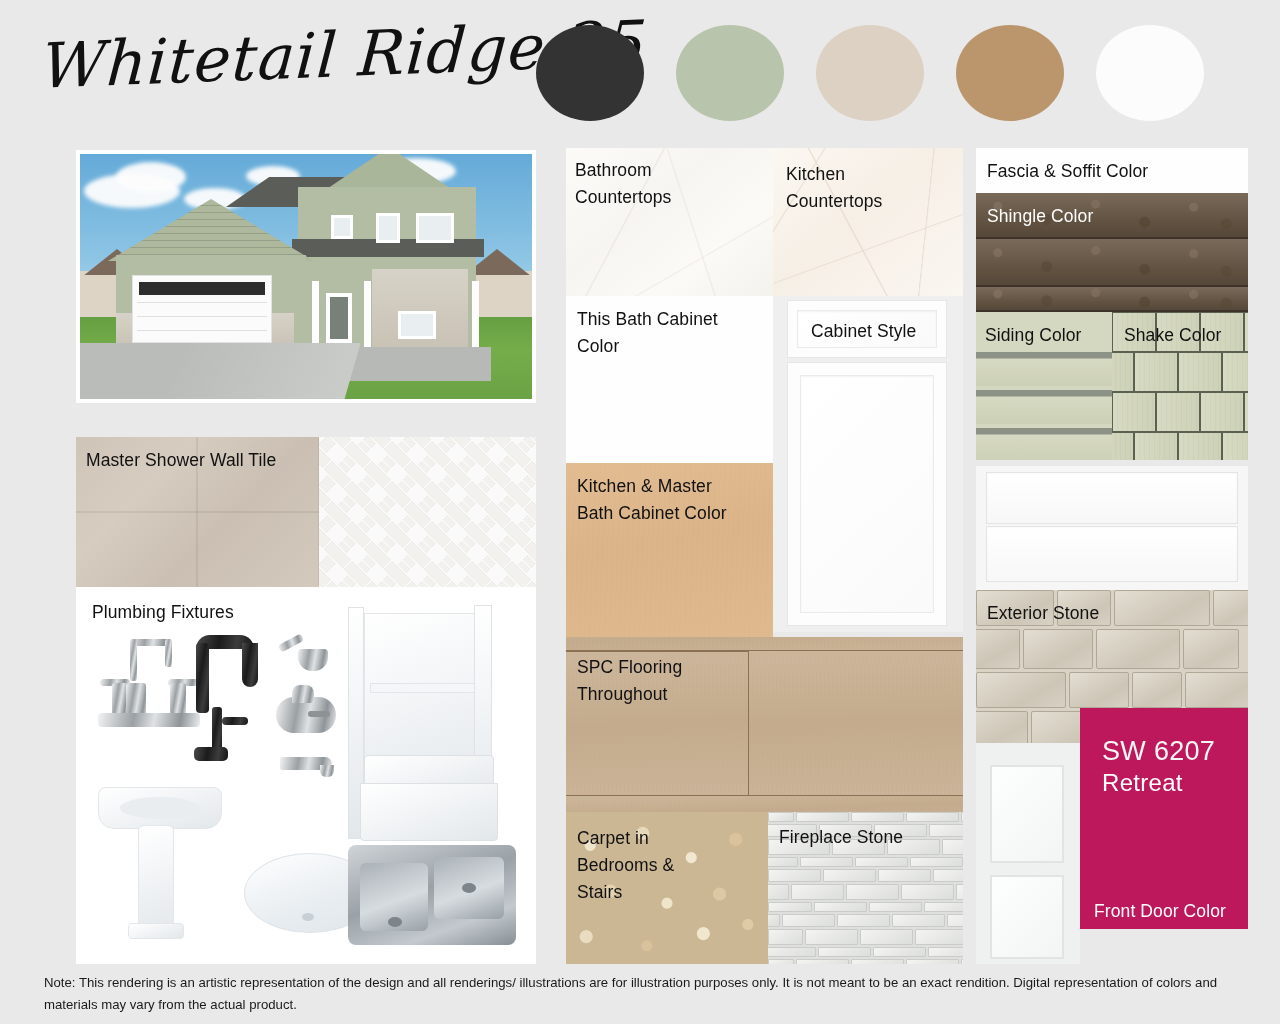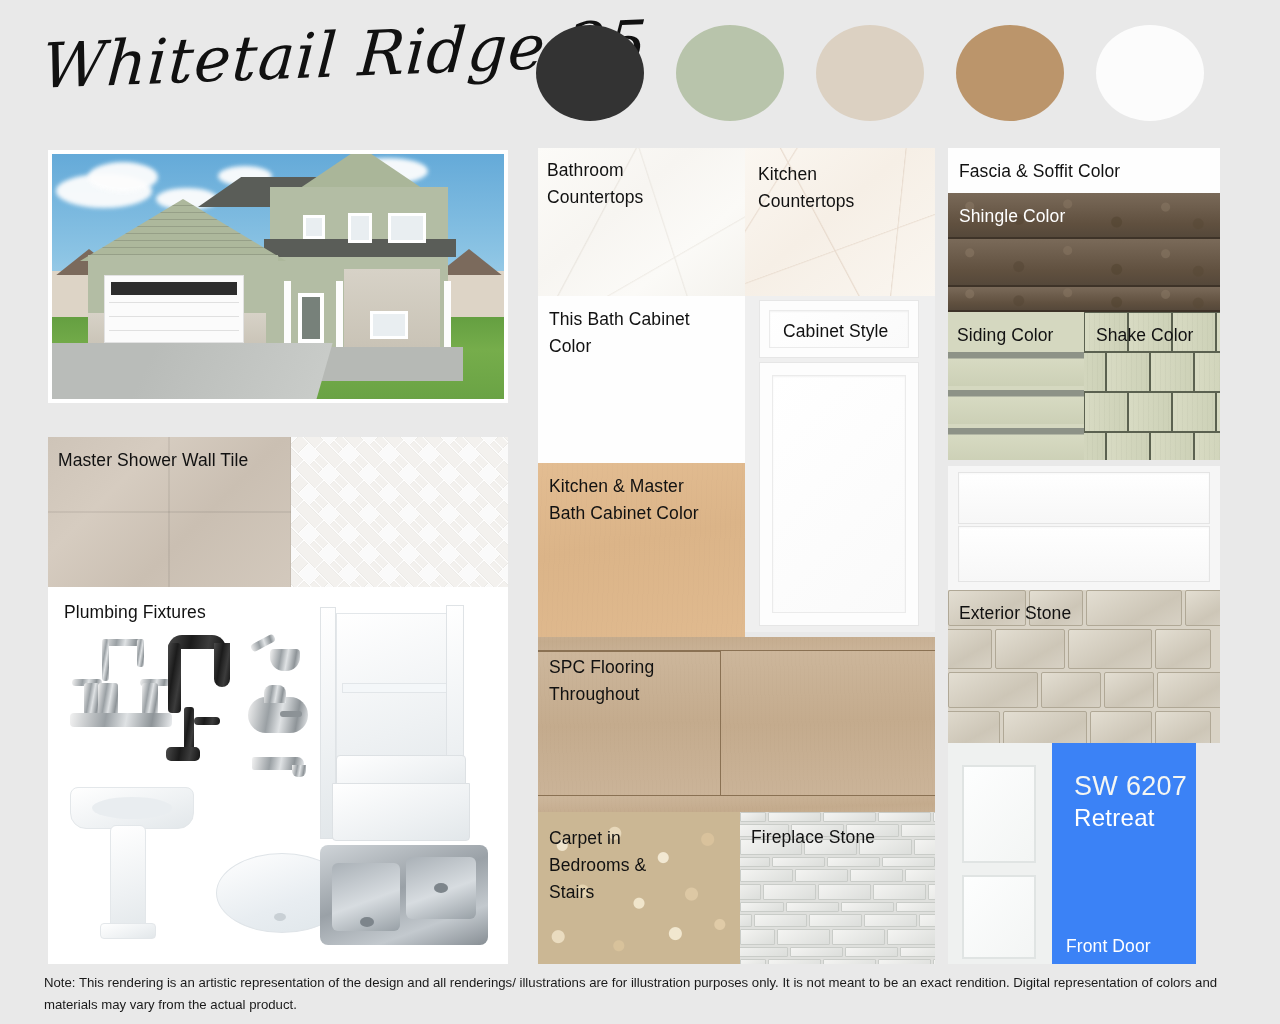"Bathroom" .tile { margin-left: none -> 28px }
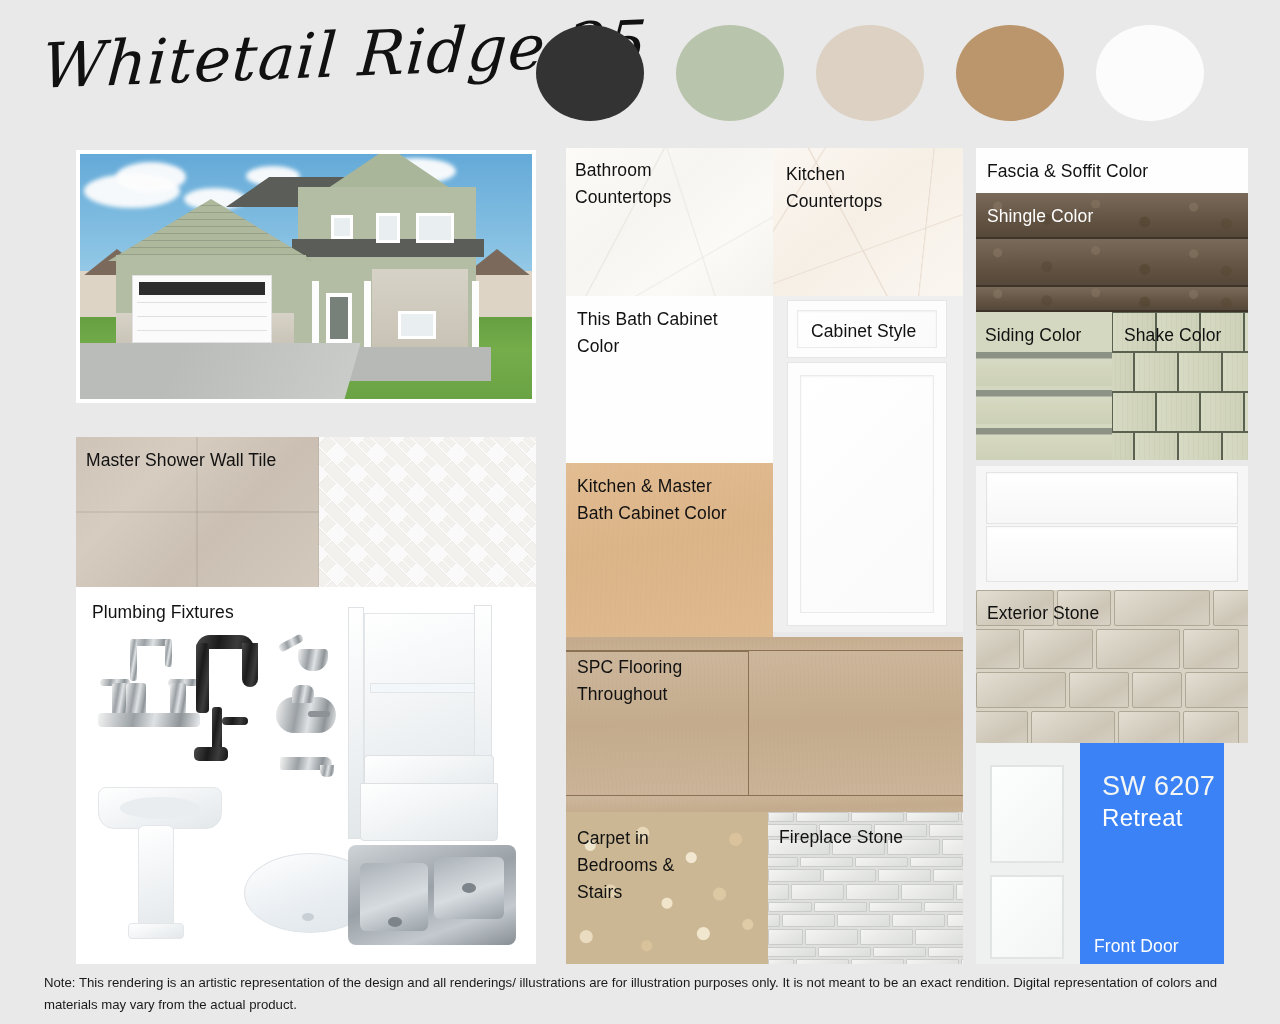"SW 6207" #doorcolor { background: #3b82f6 -> #be185d; top: 743px -> 708px; width: 144px -> 168px }
